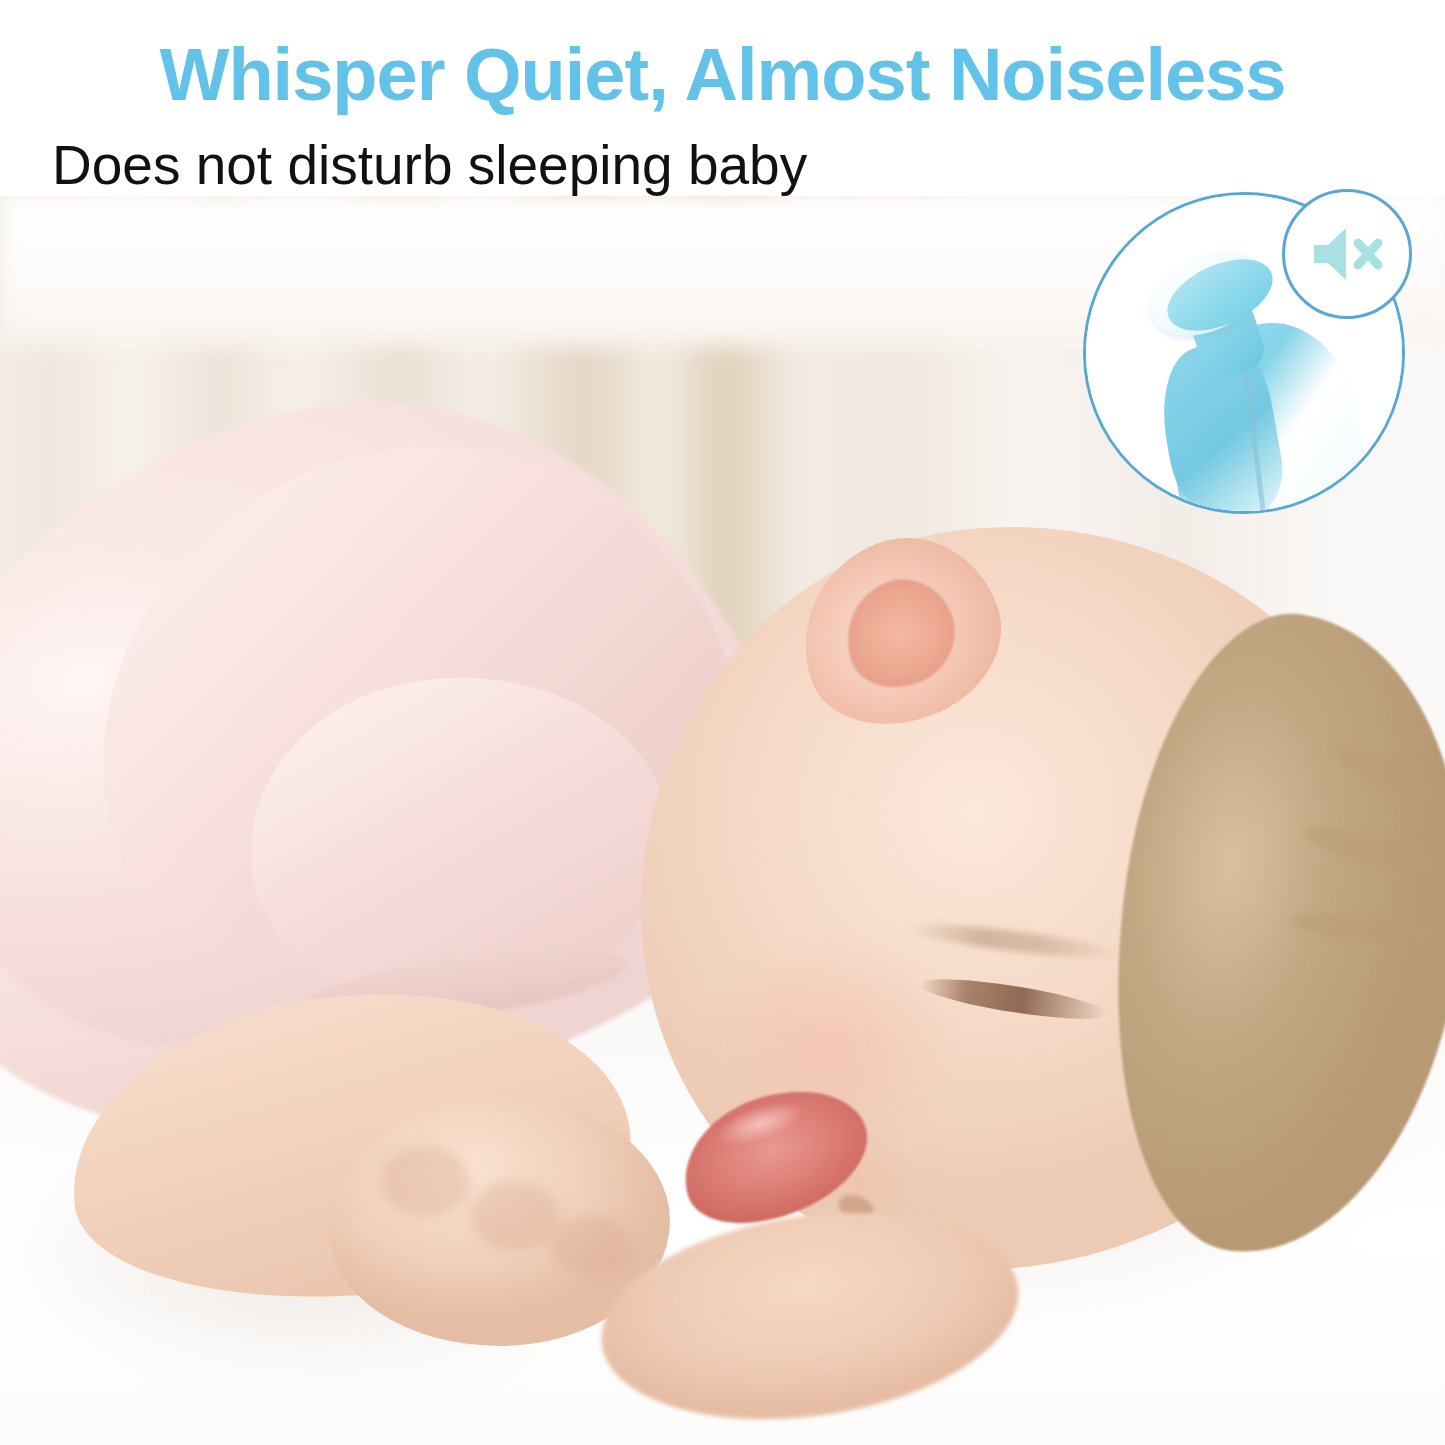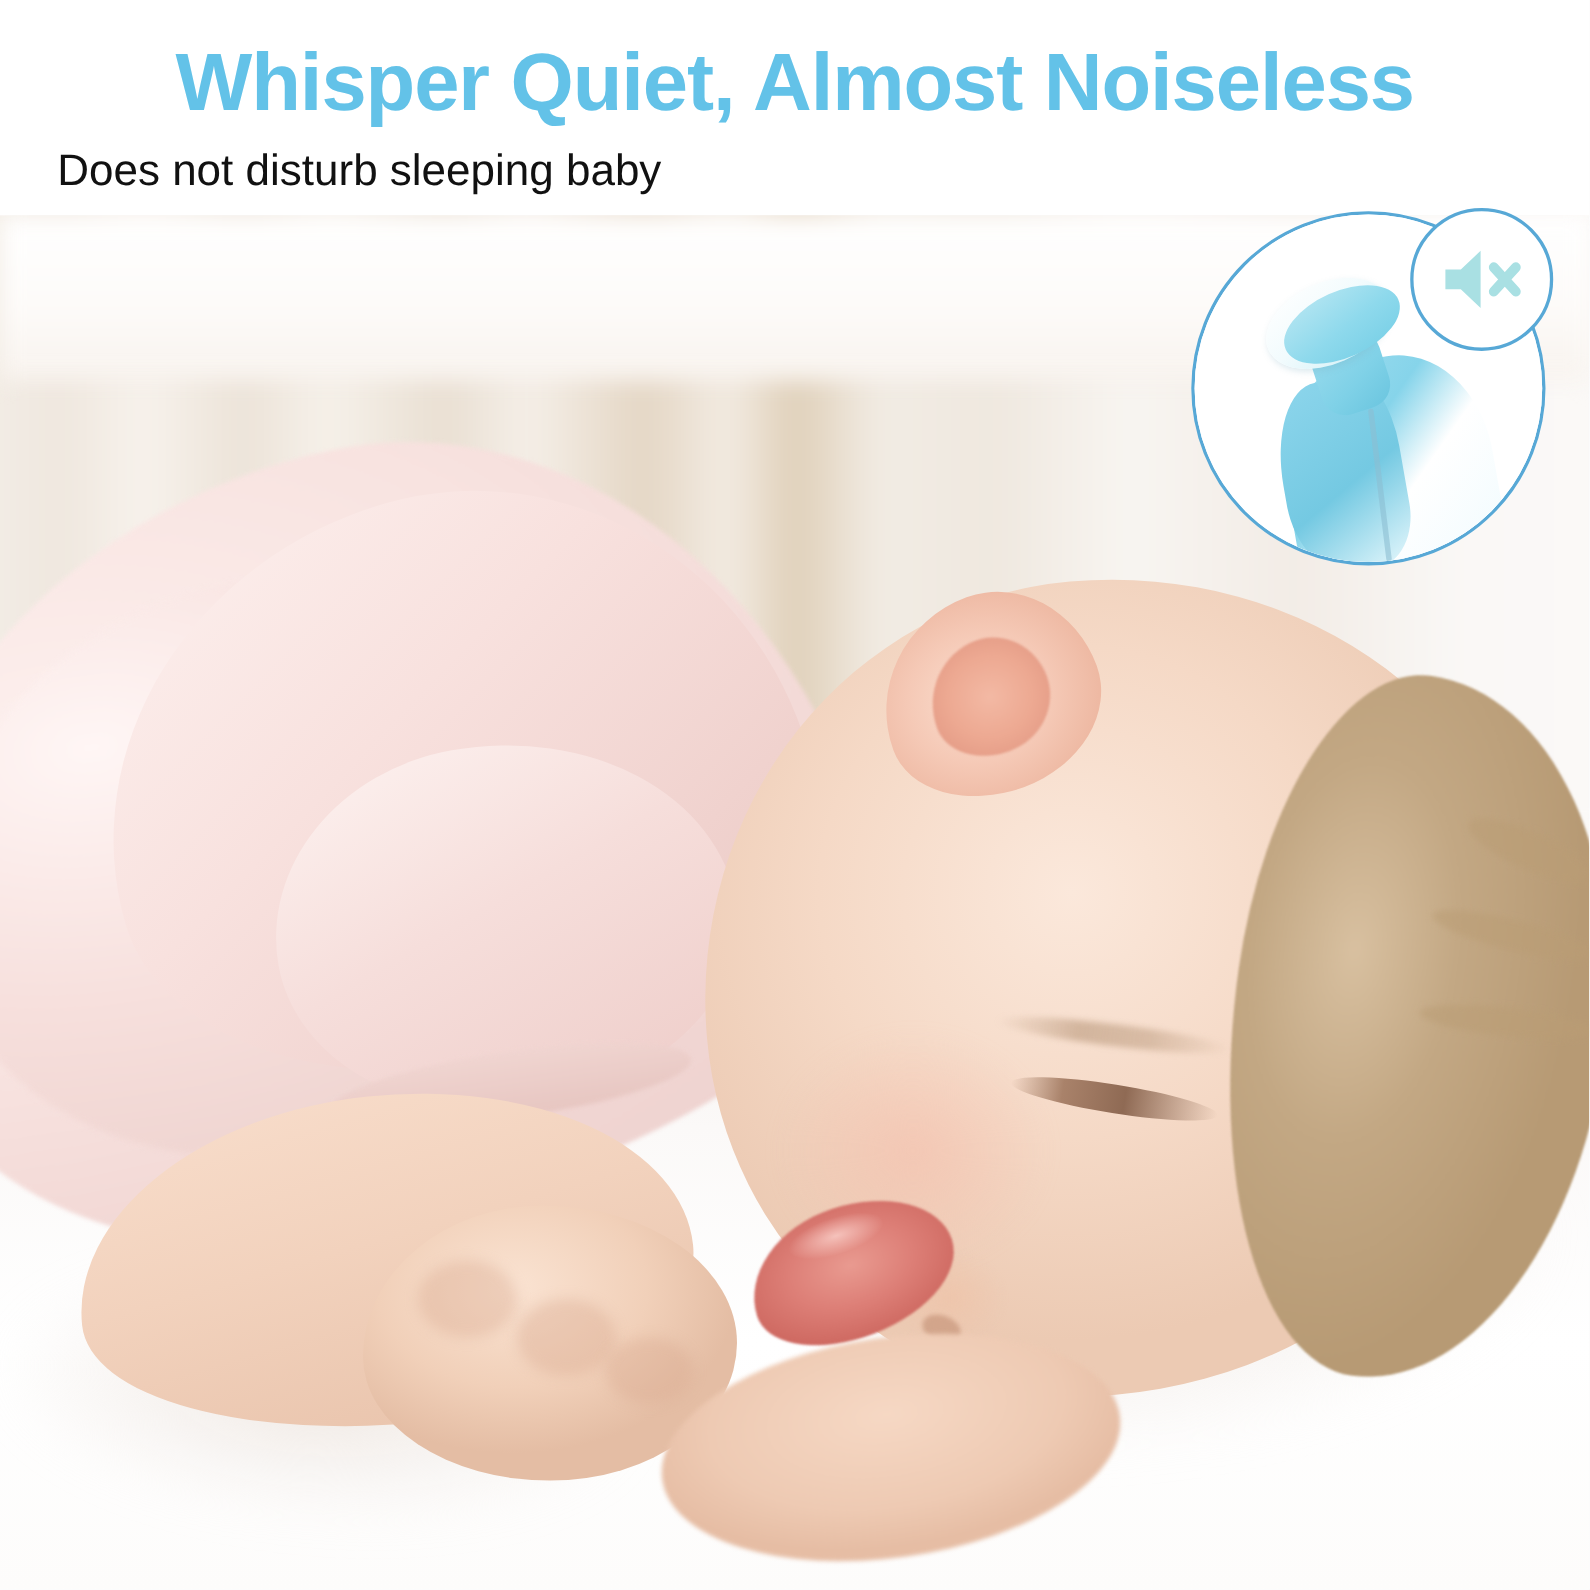"Does not disturb sleeping baby" .subtitle { font-size: 40px -> 55px }
